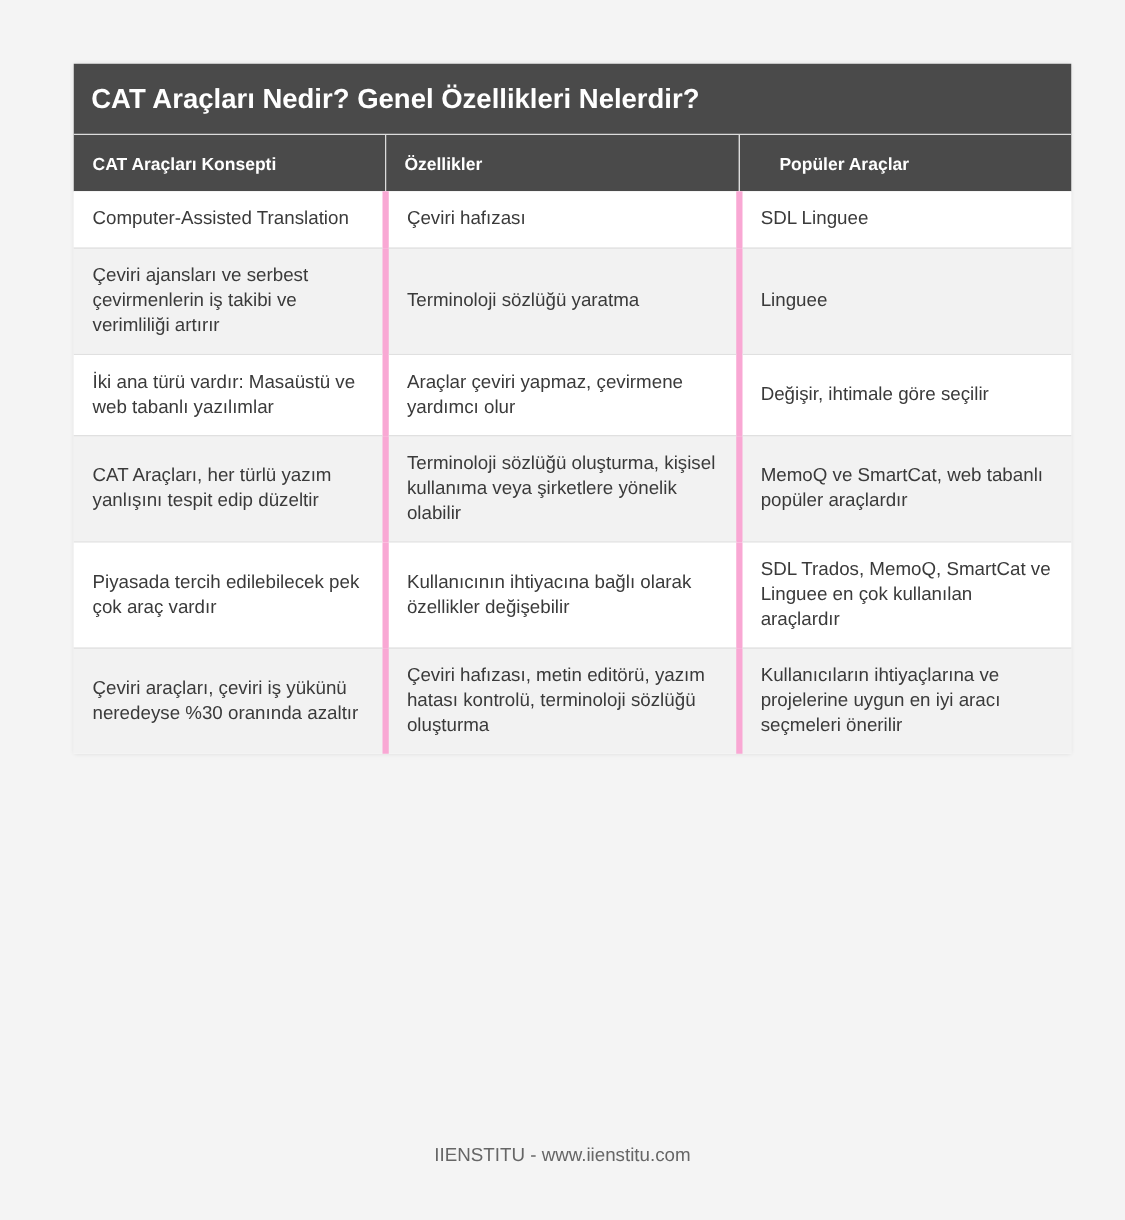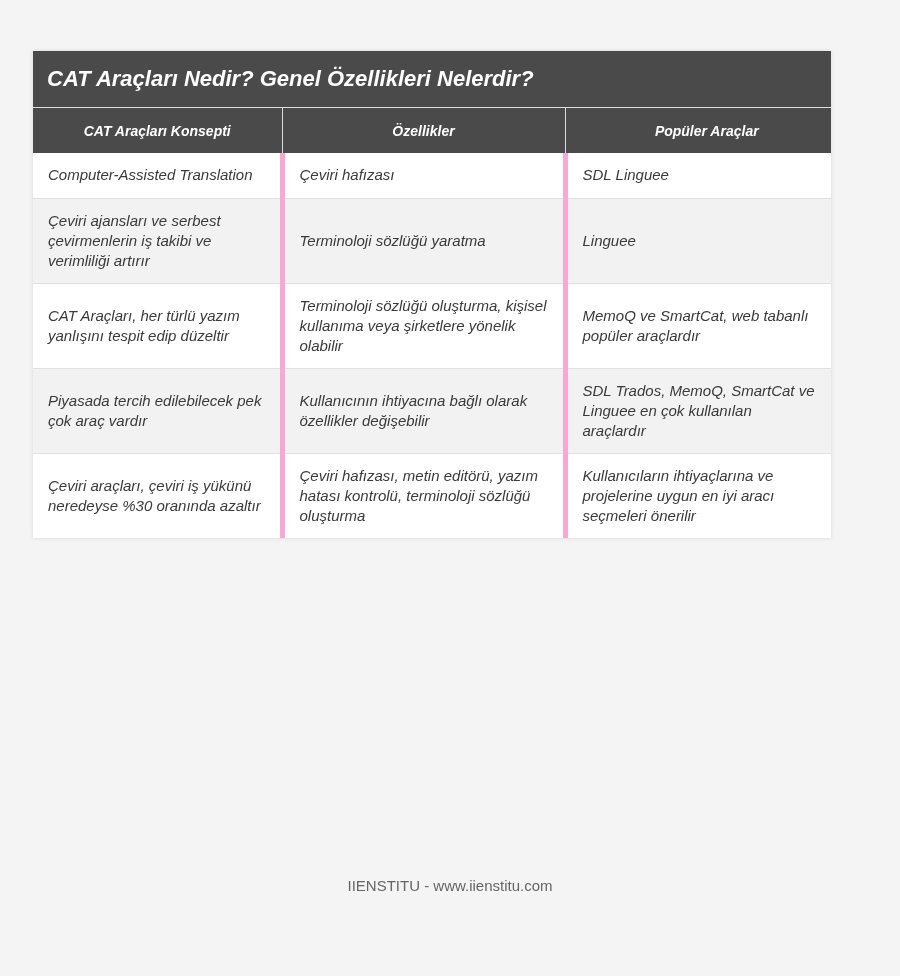"CAT Araçları Nedir? Genel Özellikleri" .card { font-style: italic -> none; left: 33px -> 59px }
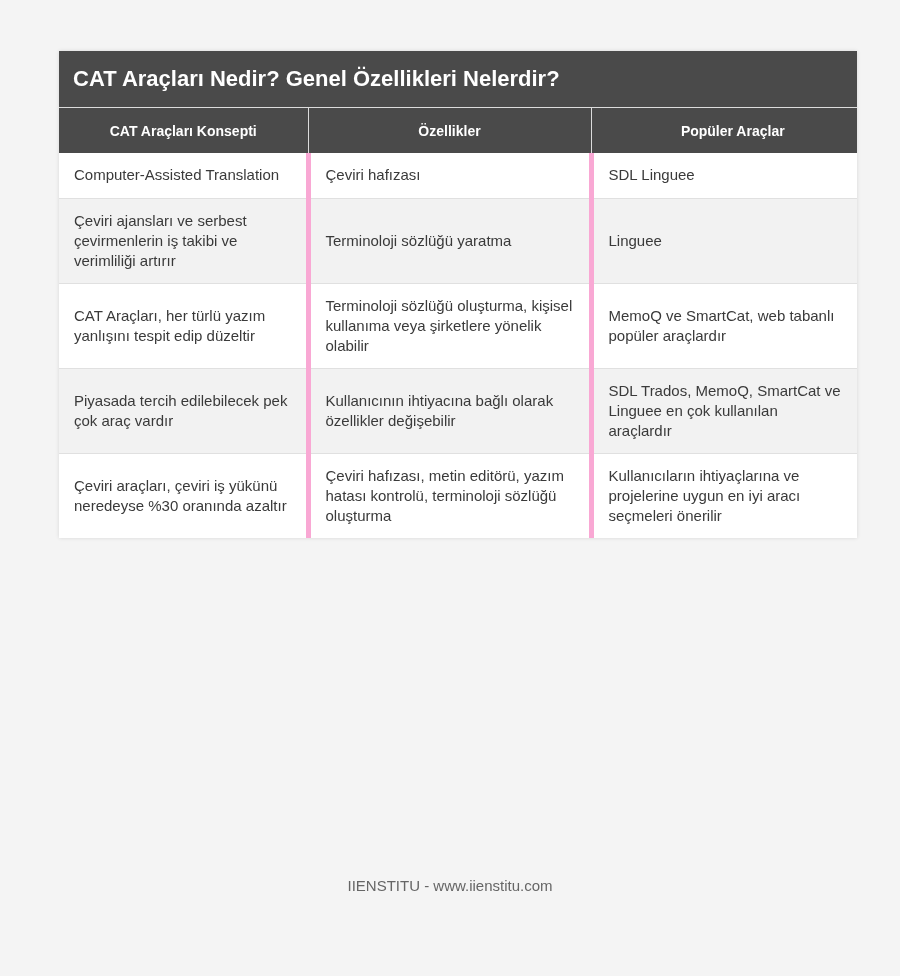"CAT Araçları Konsepti" thead th { text-align: center -> left }
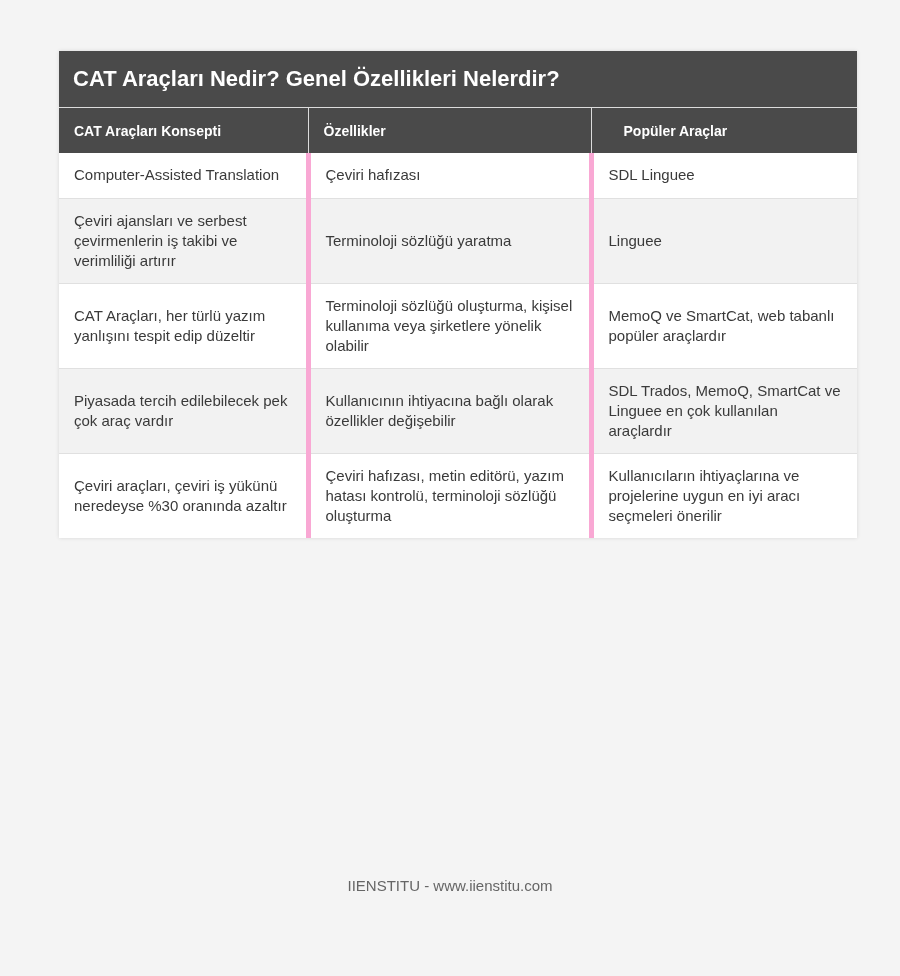"İki ana türü vardır: Masaüstü" tr { html: none -> <tr> <td>İki ana türü vardır: Masaüstü ve web tabanlı yazılımlar</td> <td>Araçlar çeviri yapmaz, çevirmene yardımcı olur</td> <td>Değişir, ihtimale göre seçilir</td> </tr> }
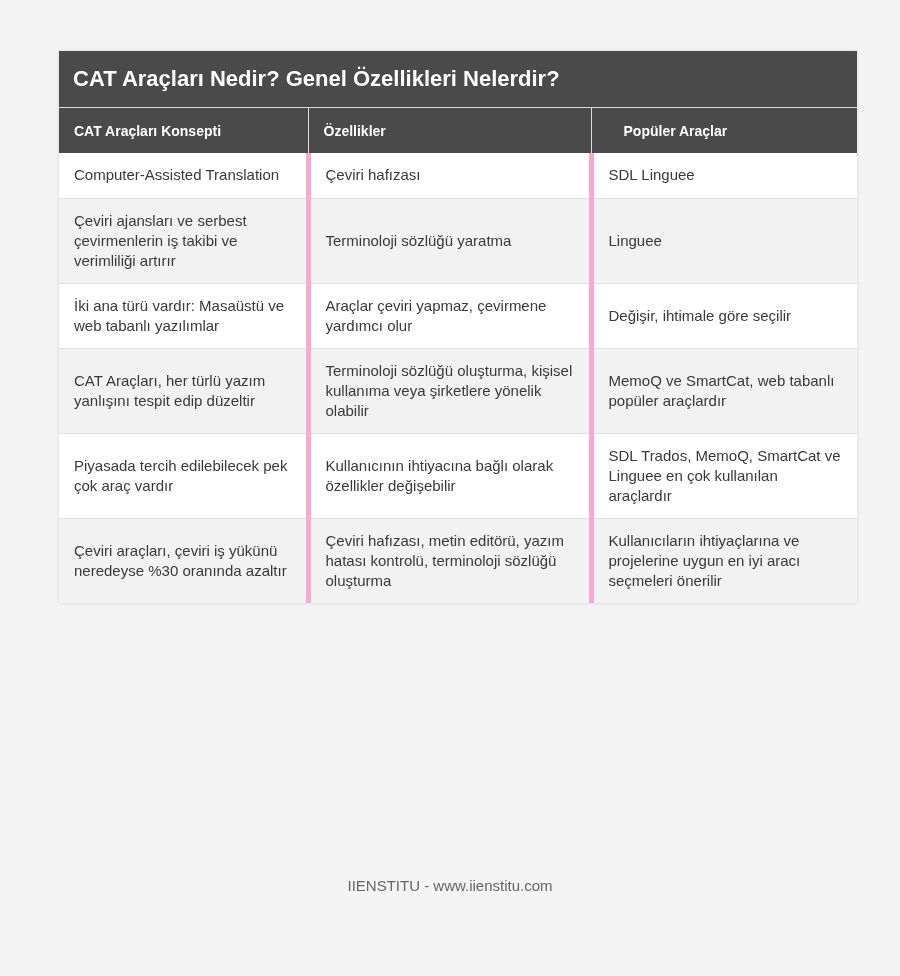"IIENSTITU - www.iienstitu.com" .footer { top: 877px -> 916px }
